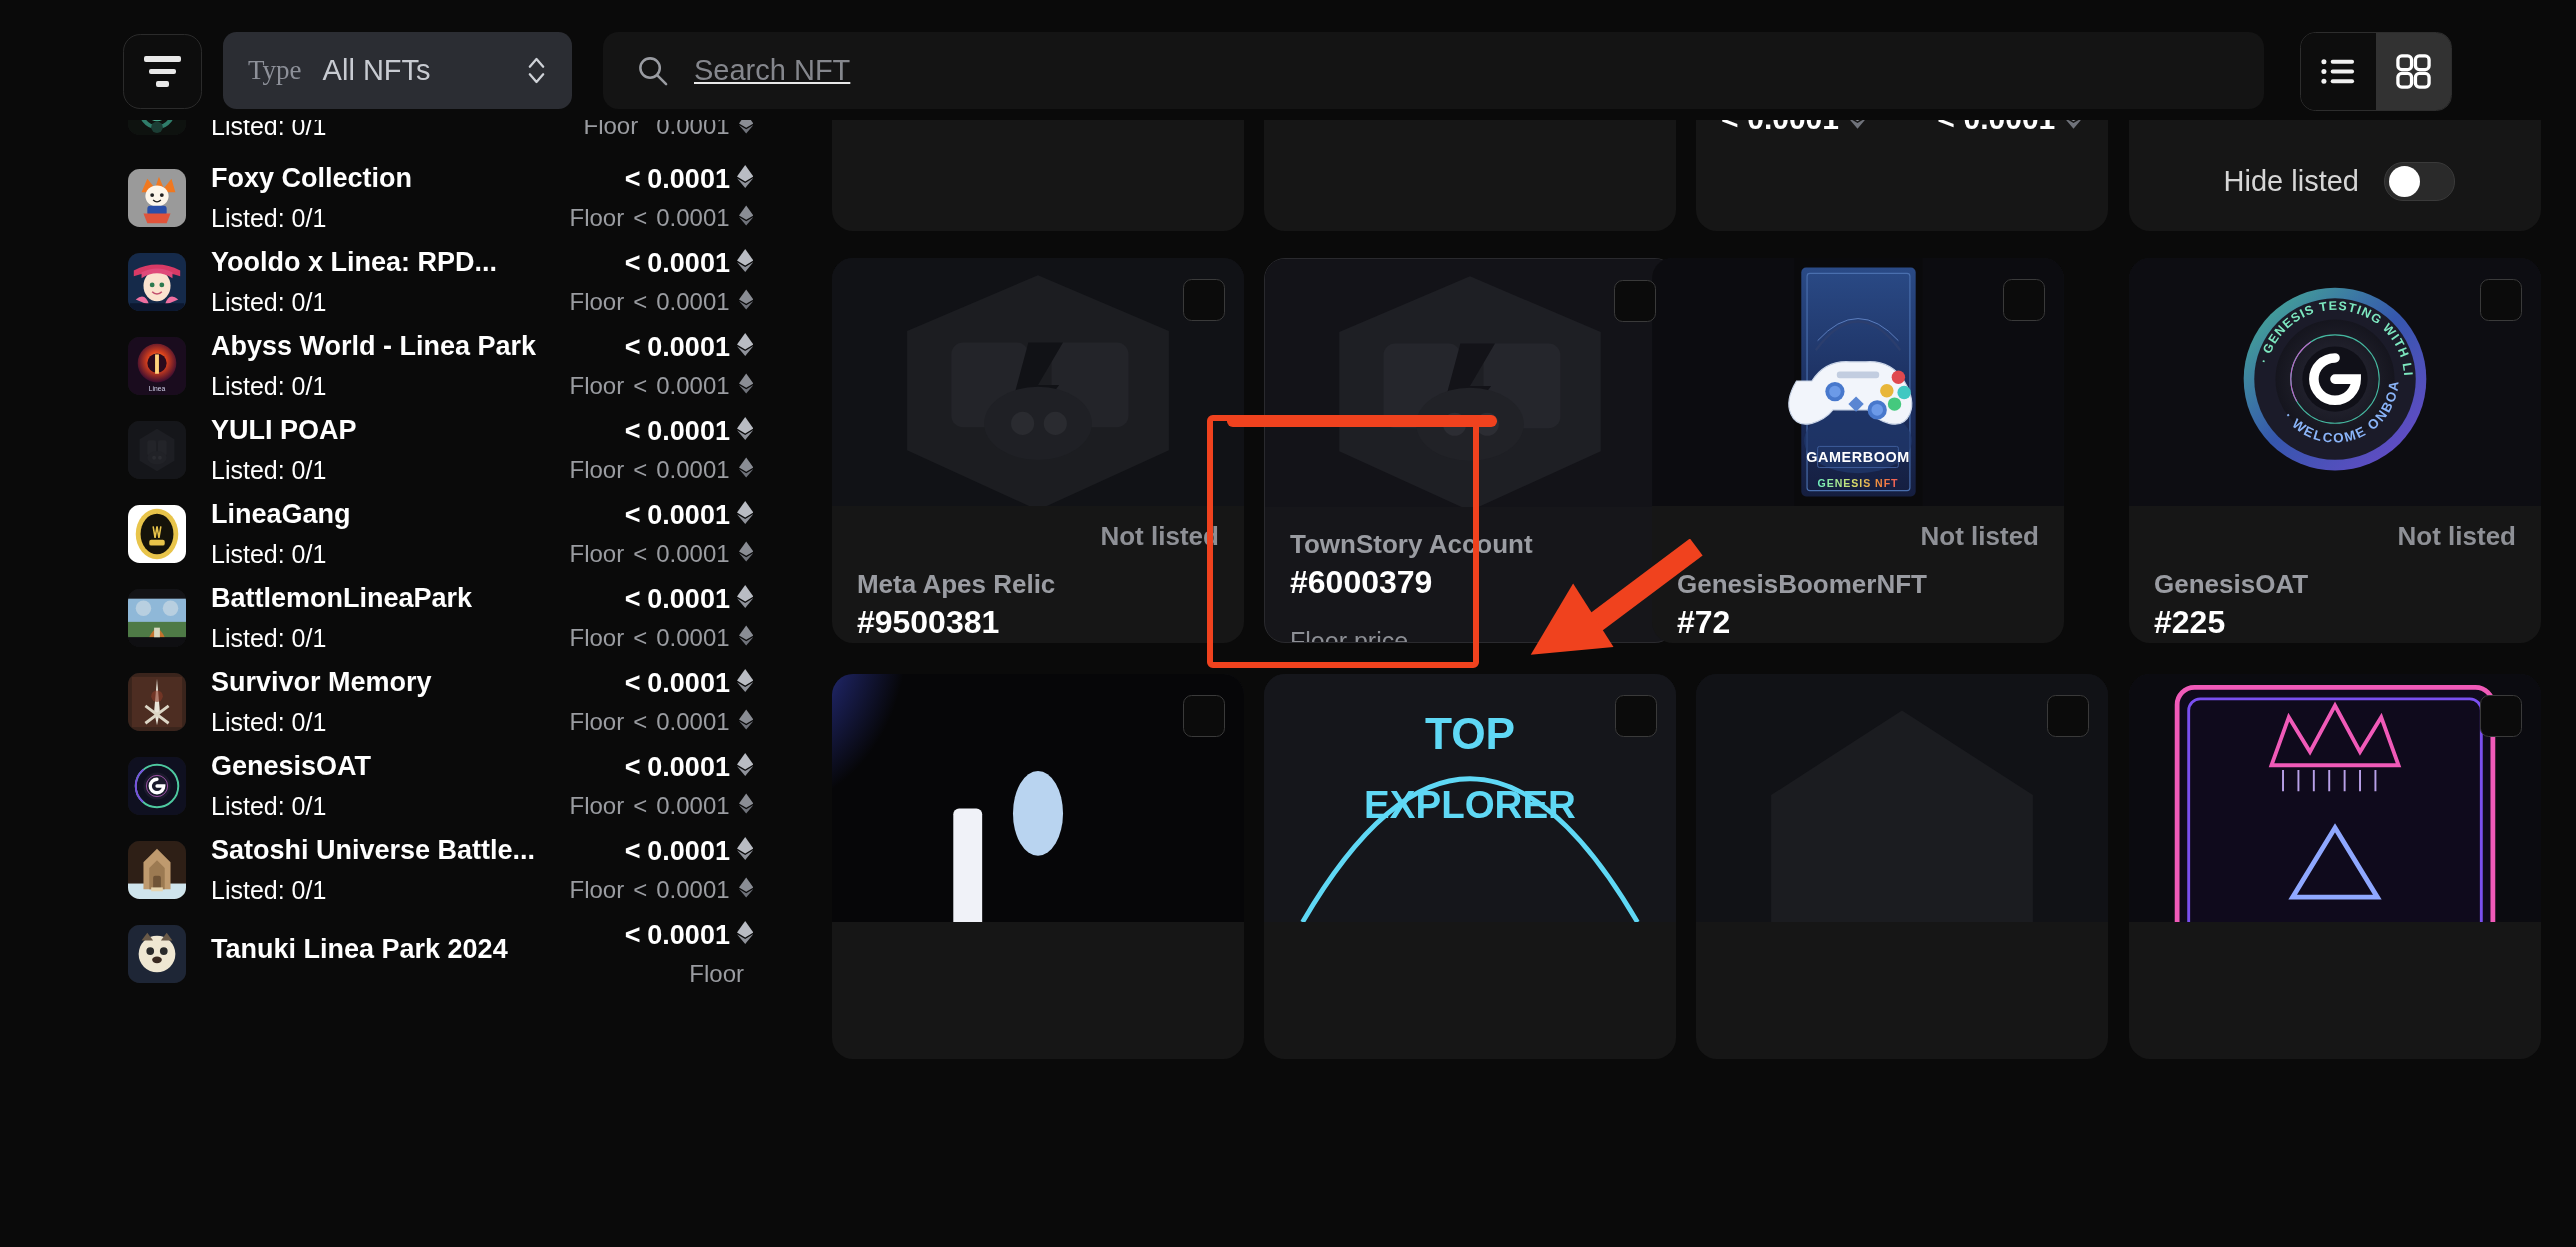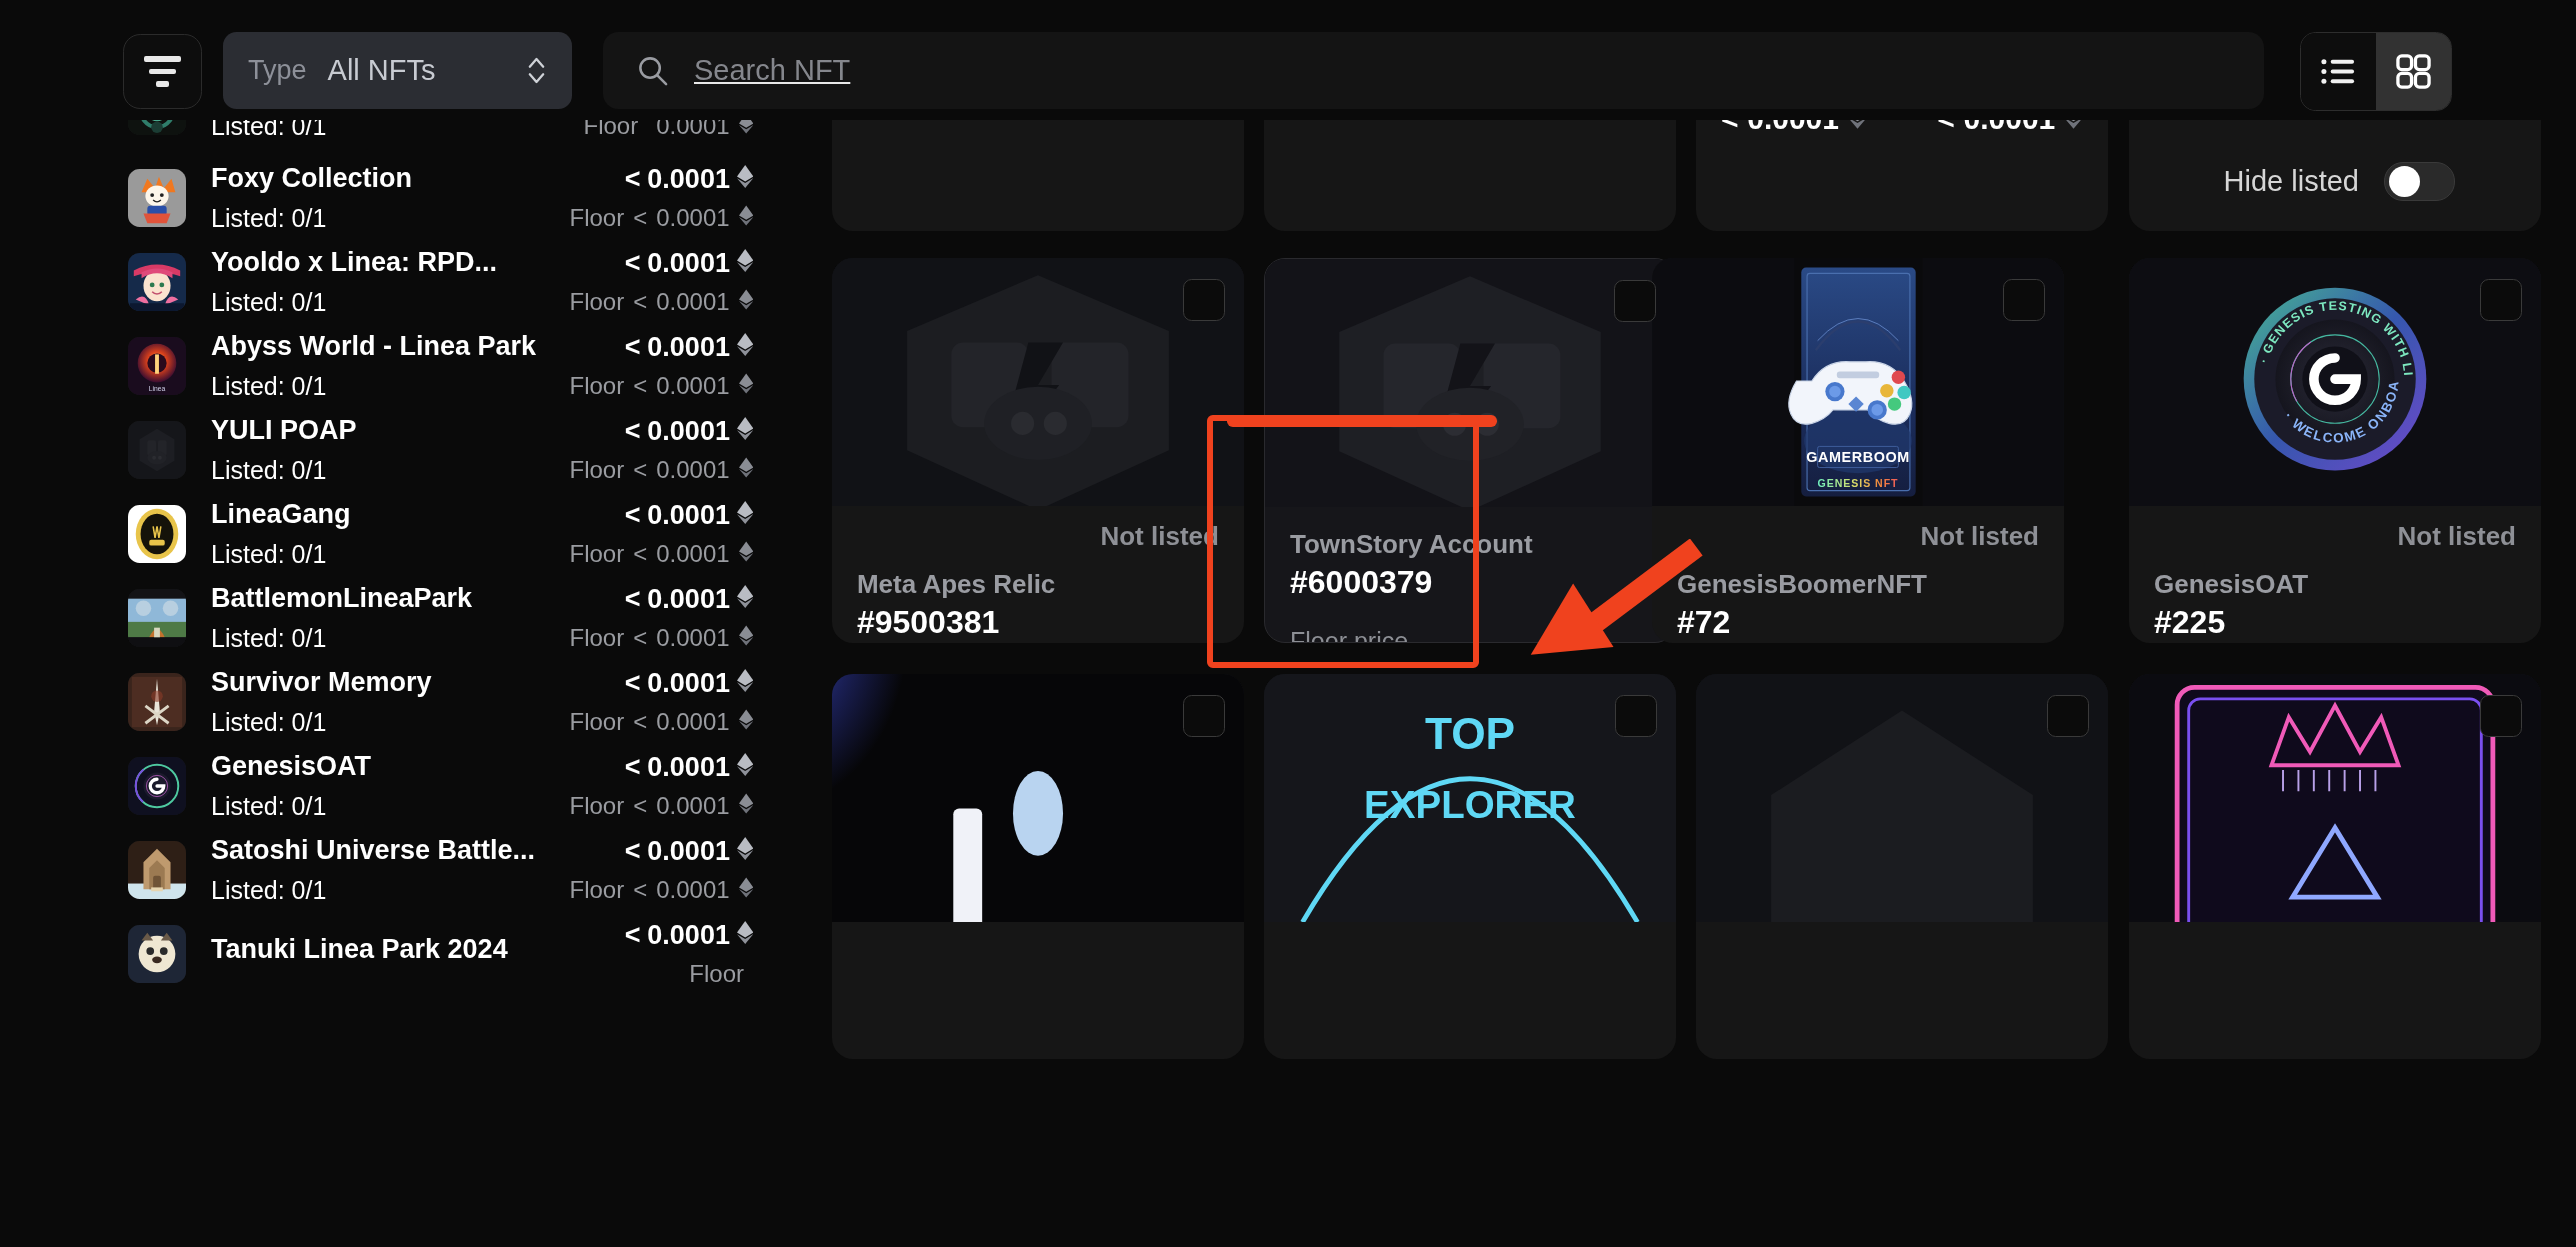"Type" .type-select .lbl { font-family: none -> Liberation Serif, serif }
